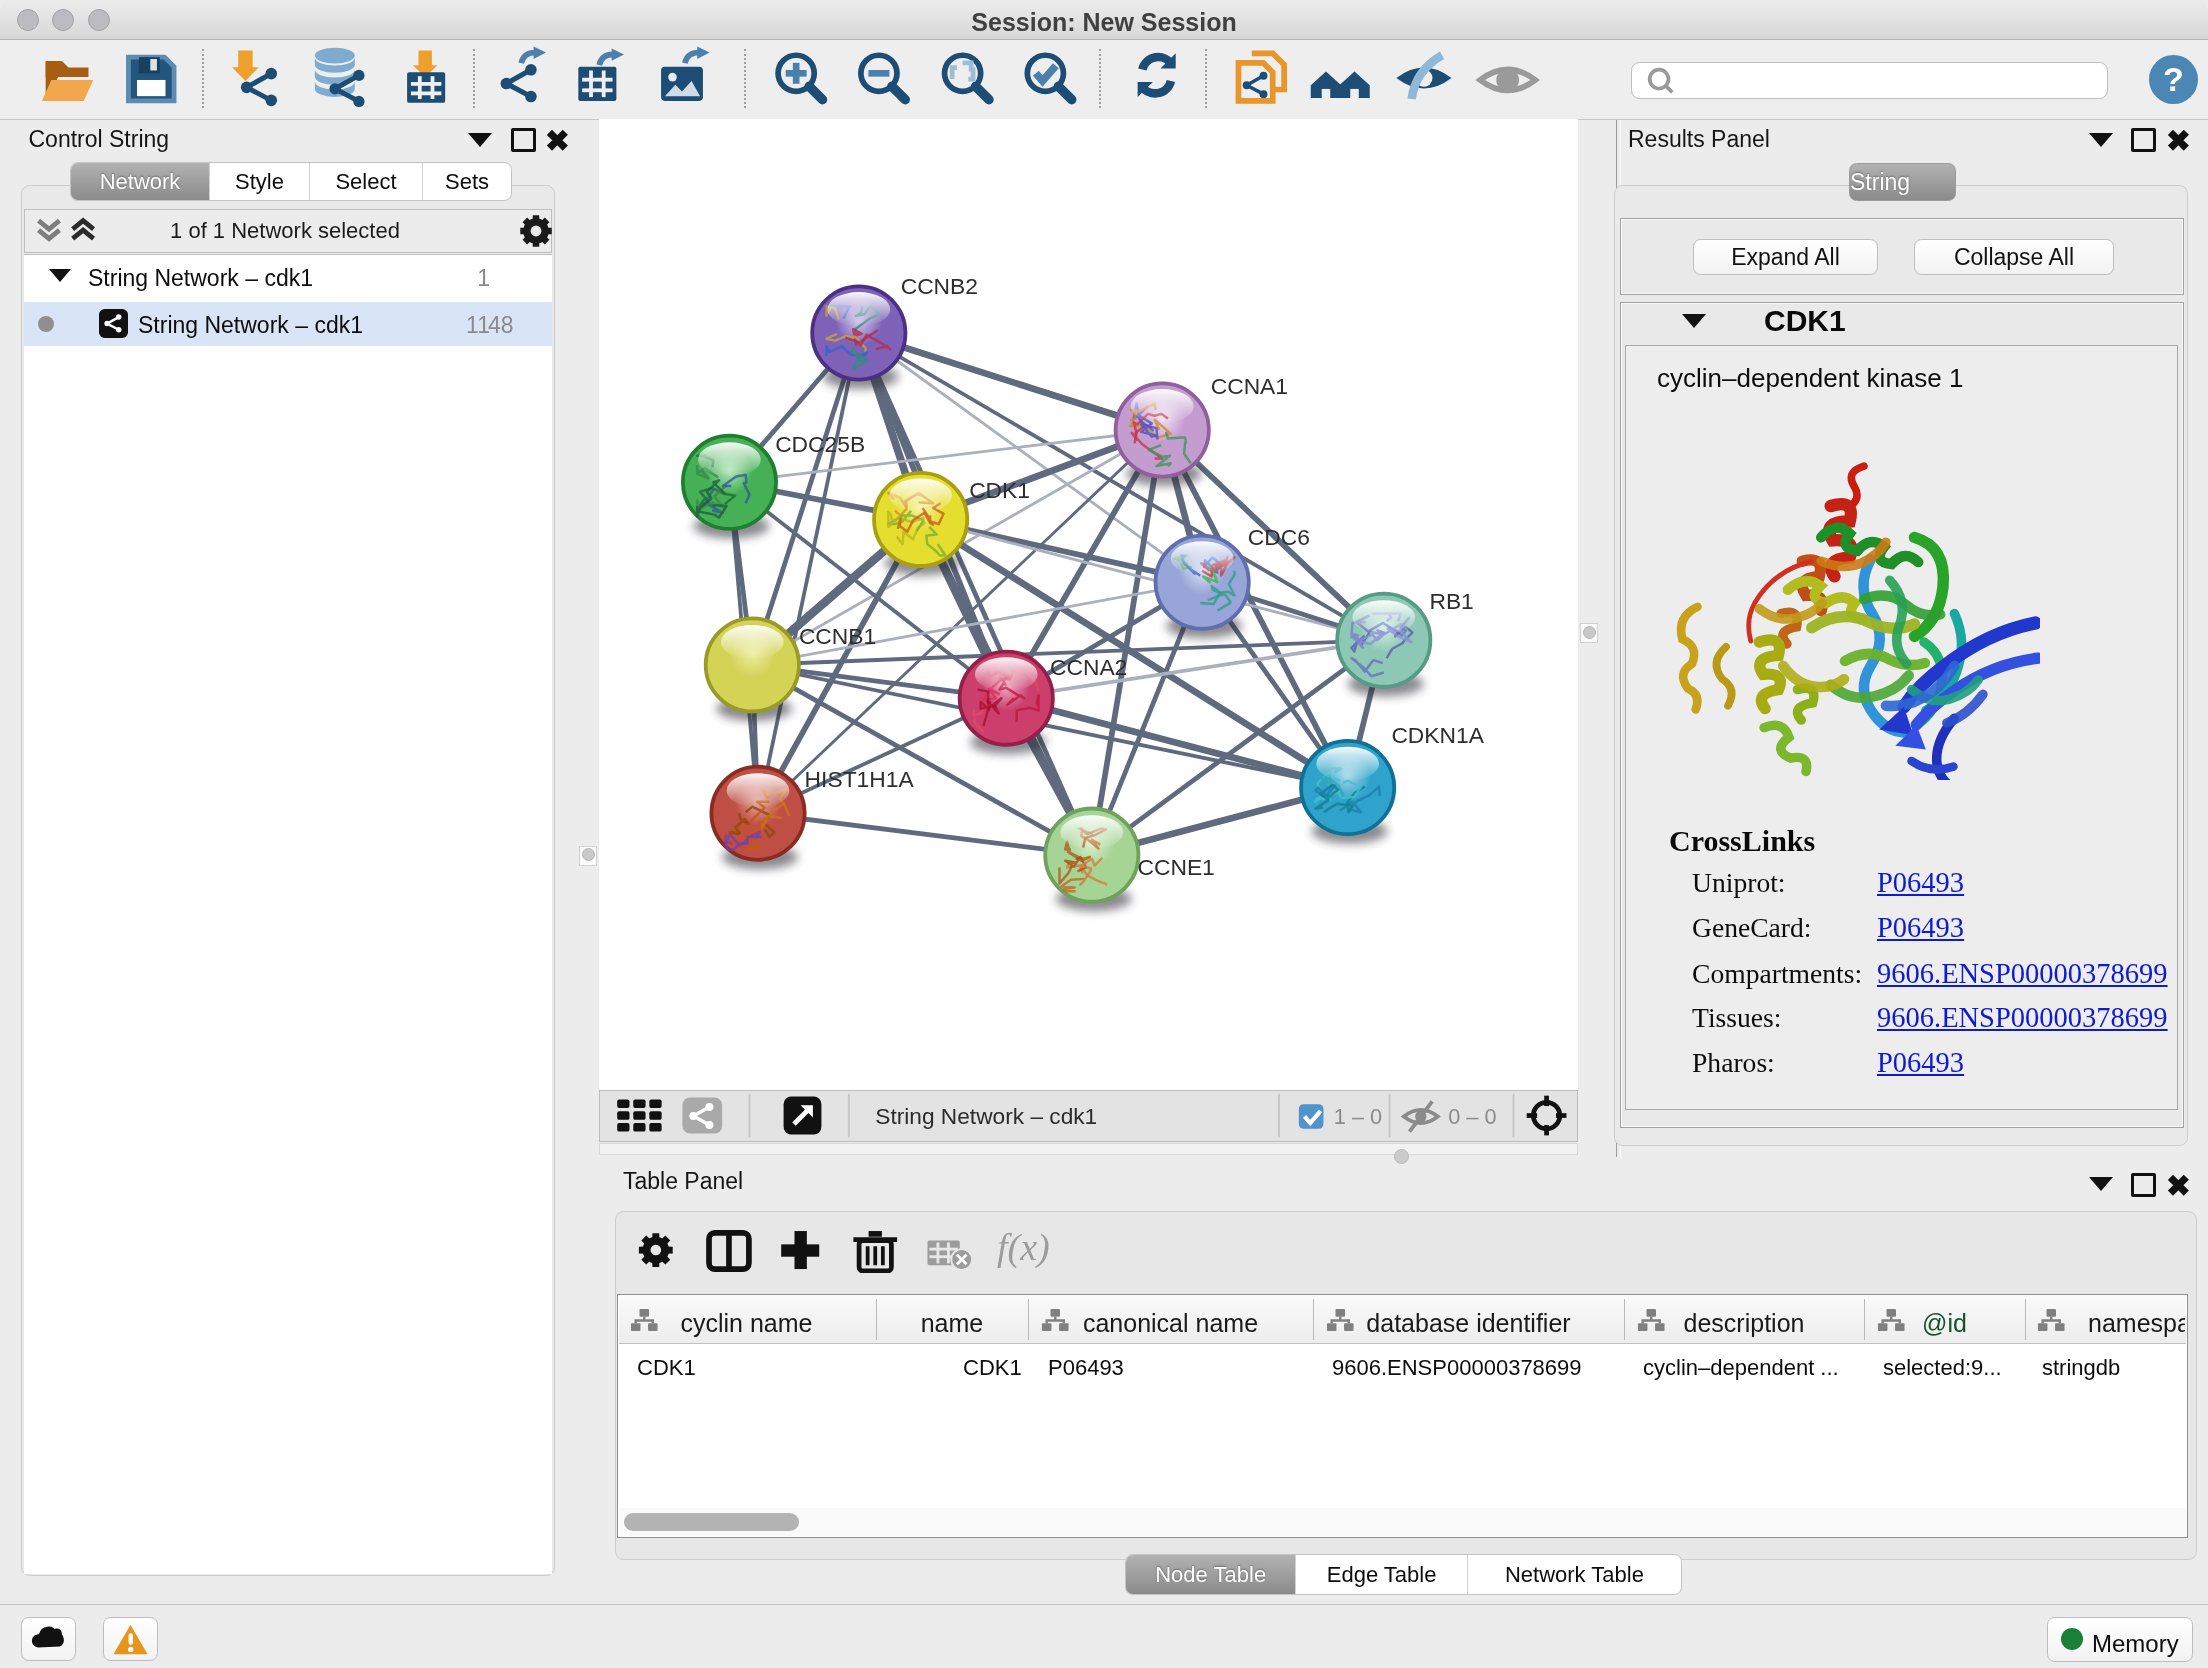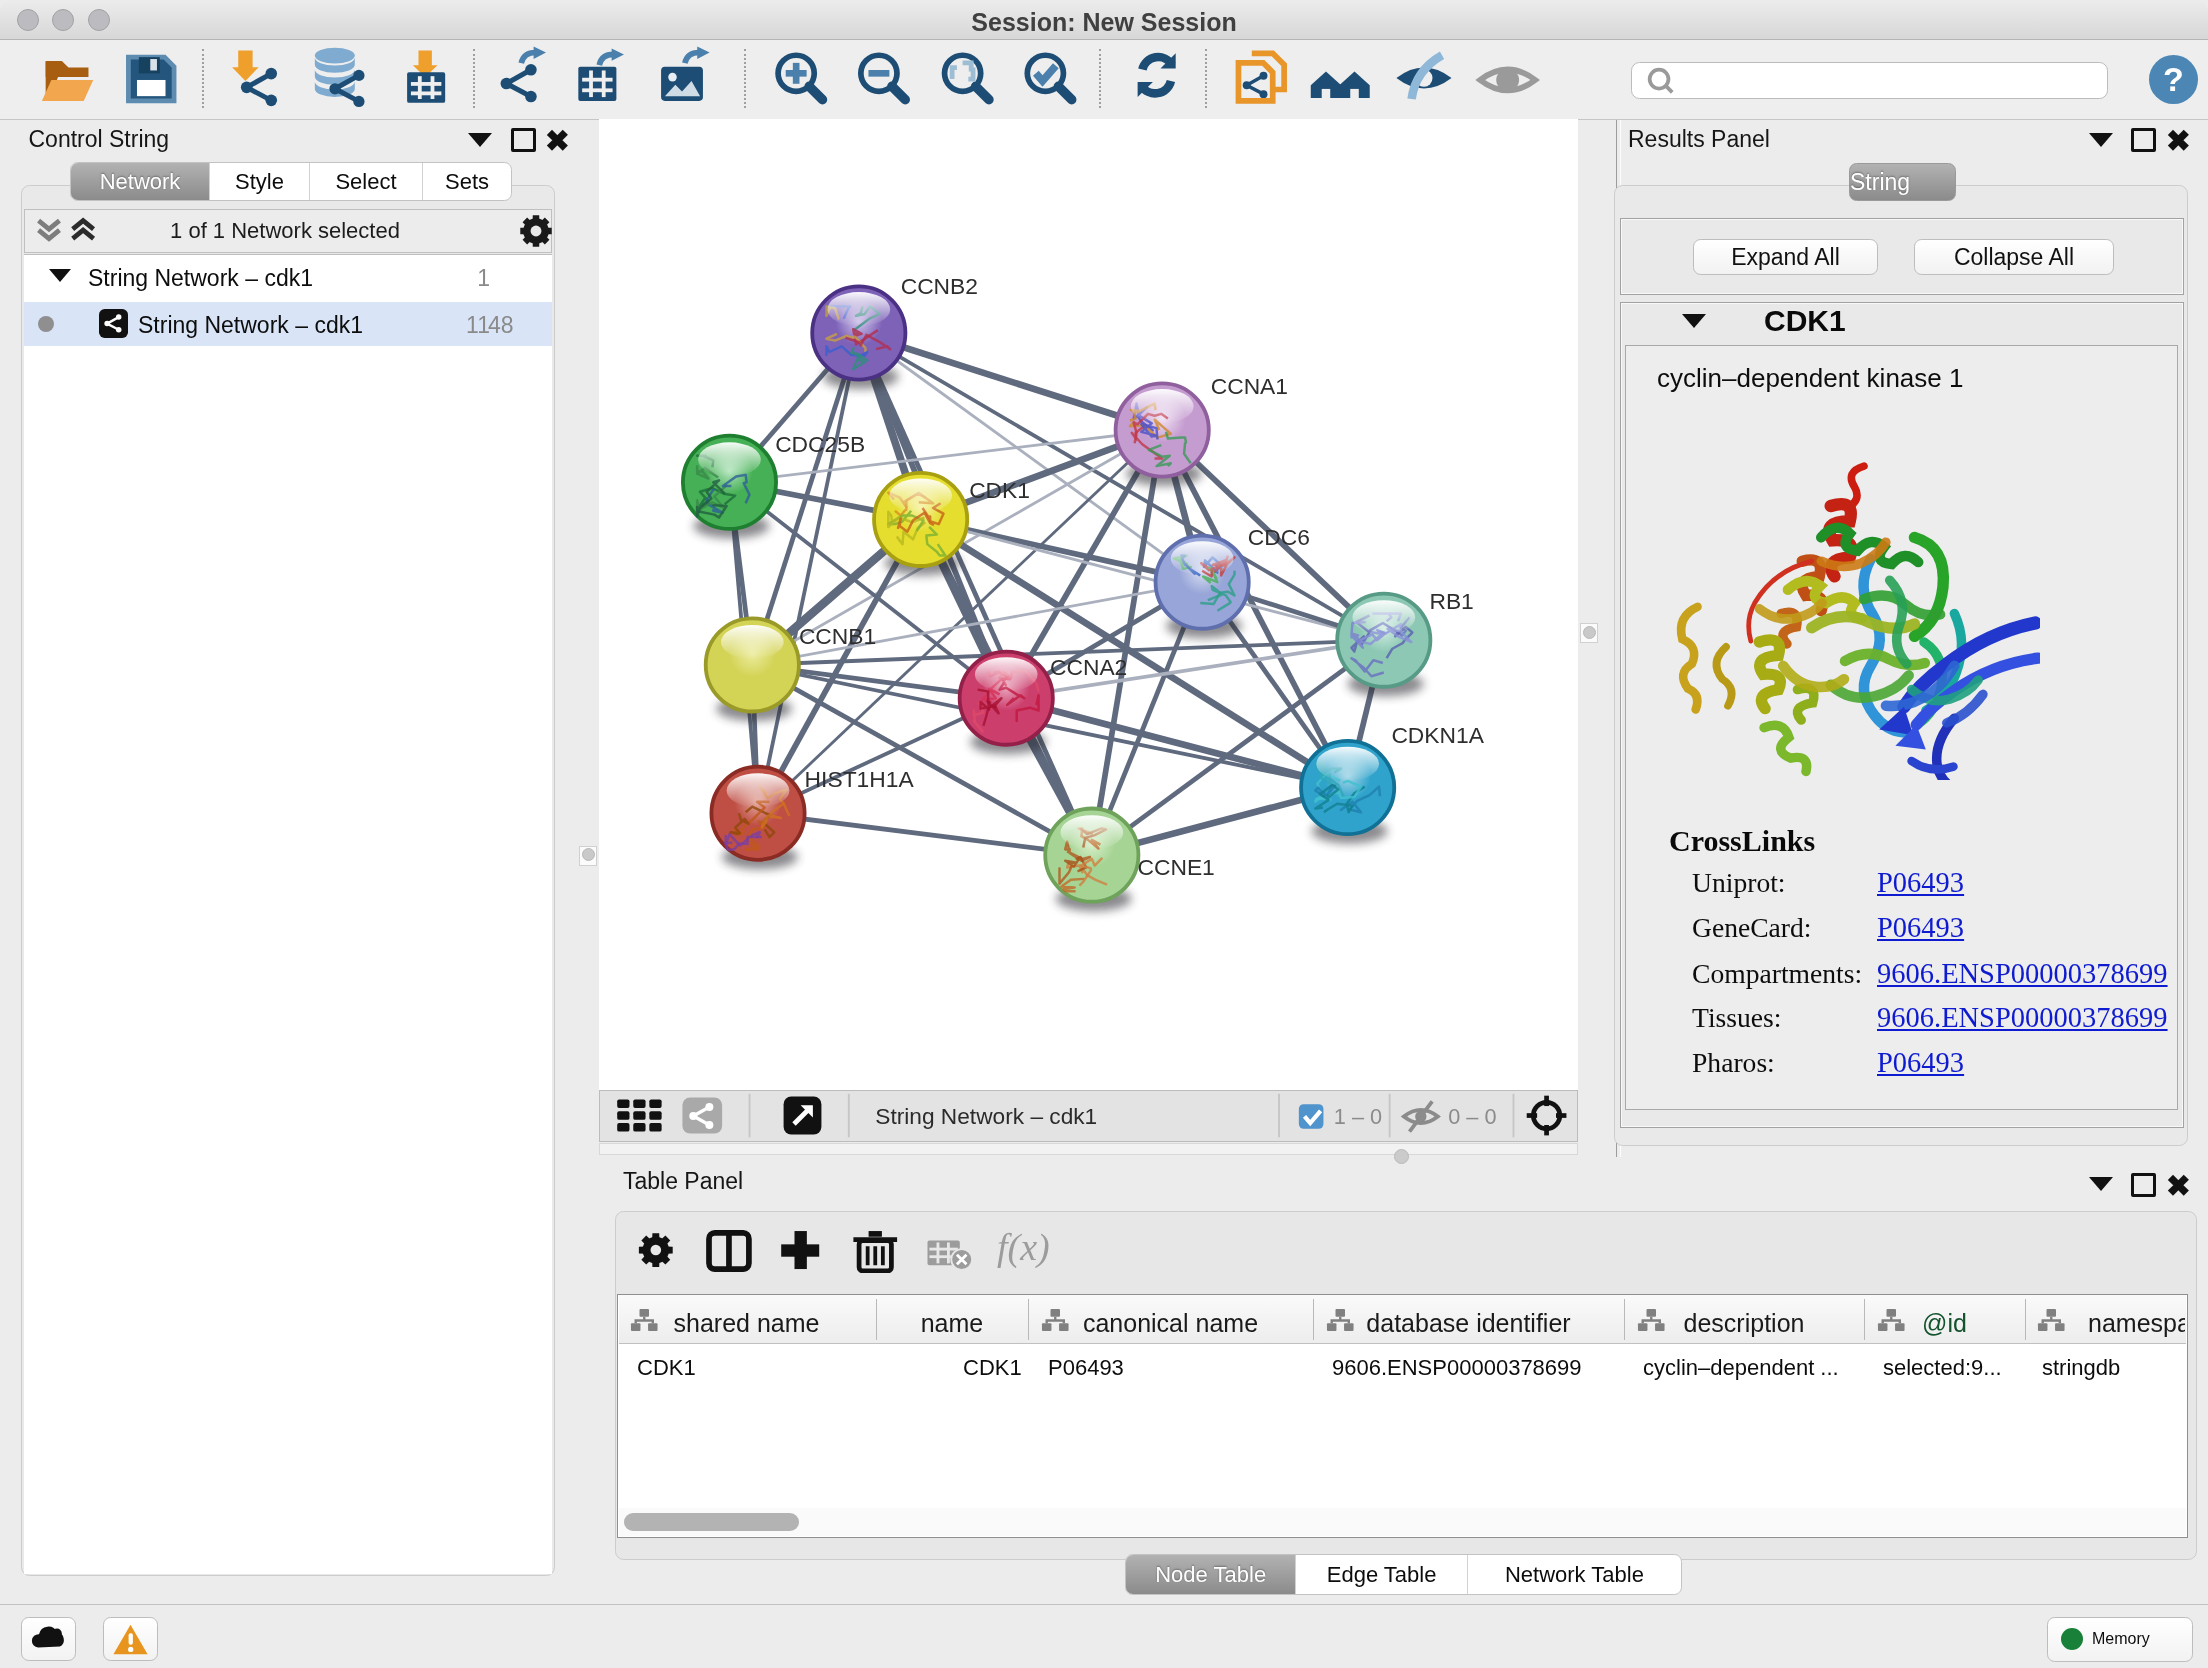"shared name" div.abs { text: shared -> cyclin }
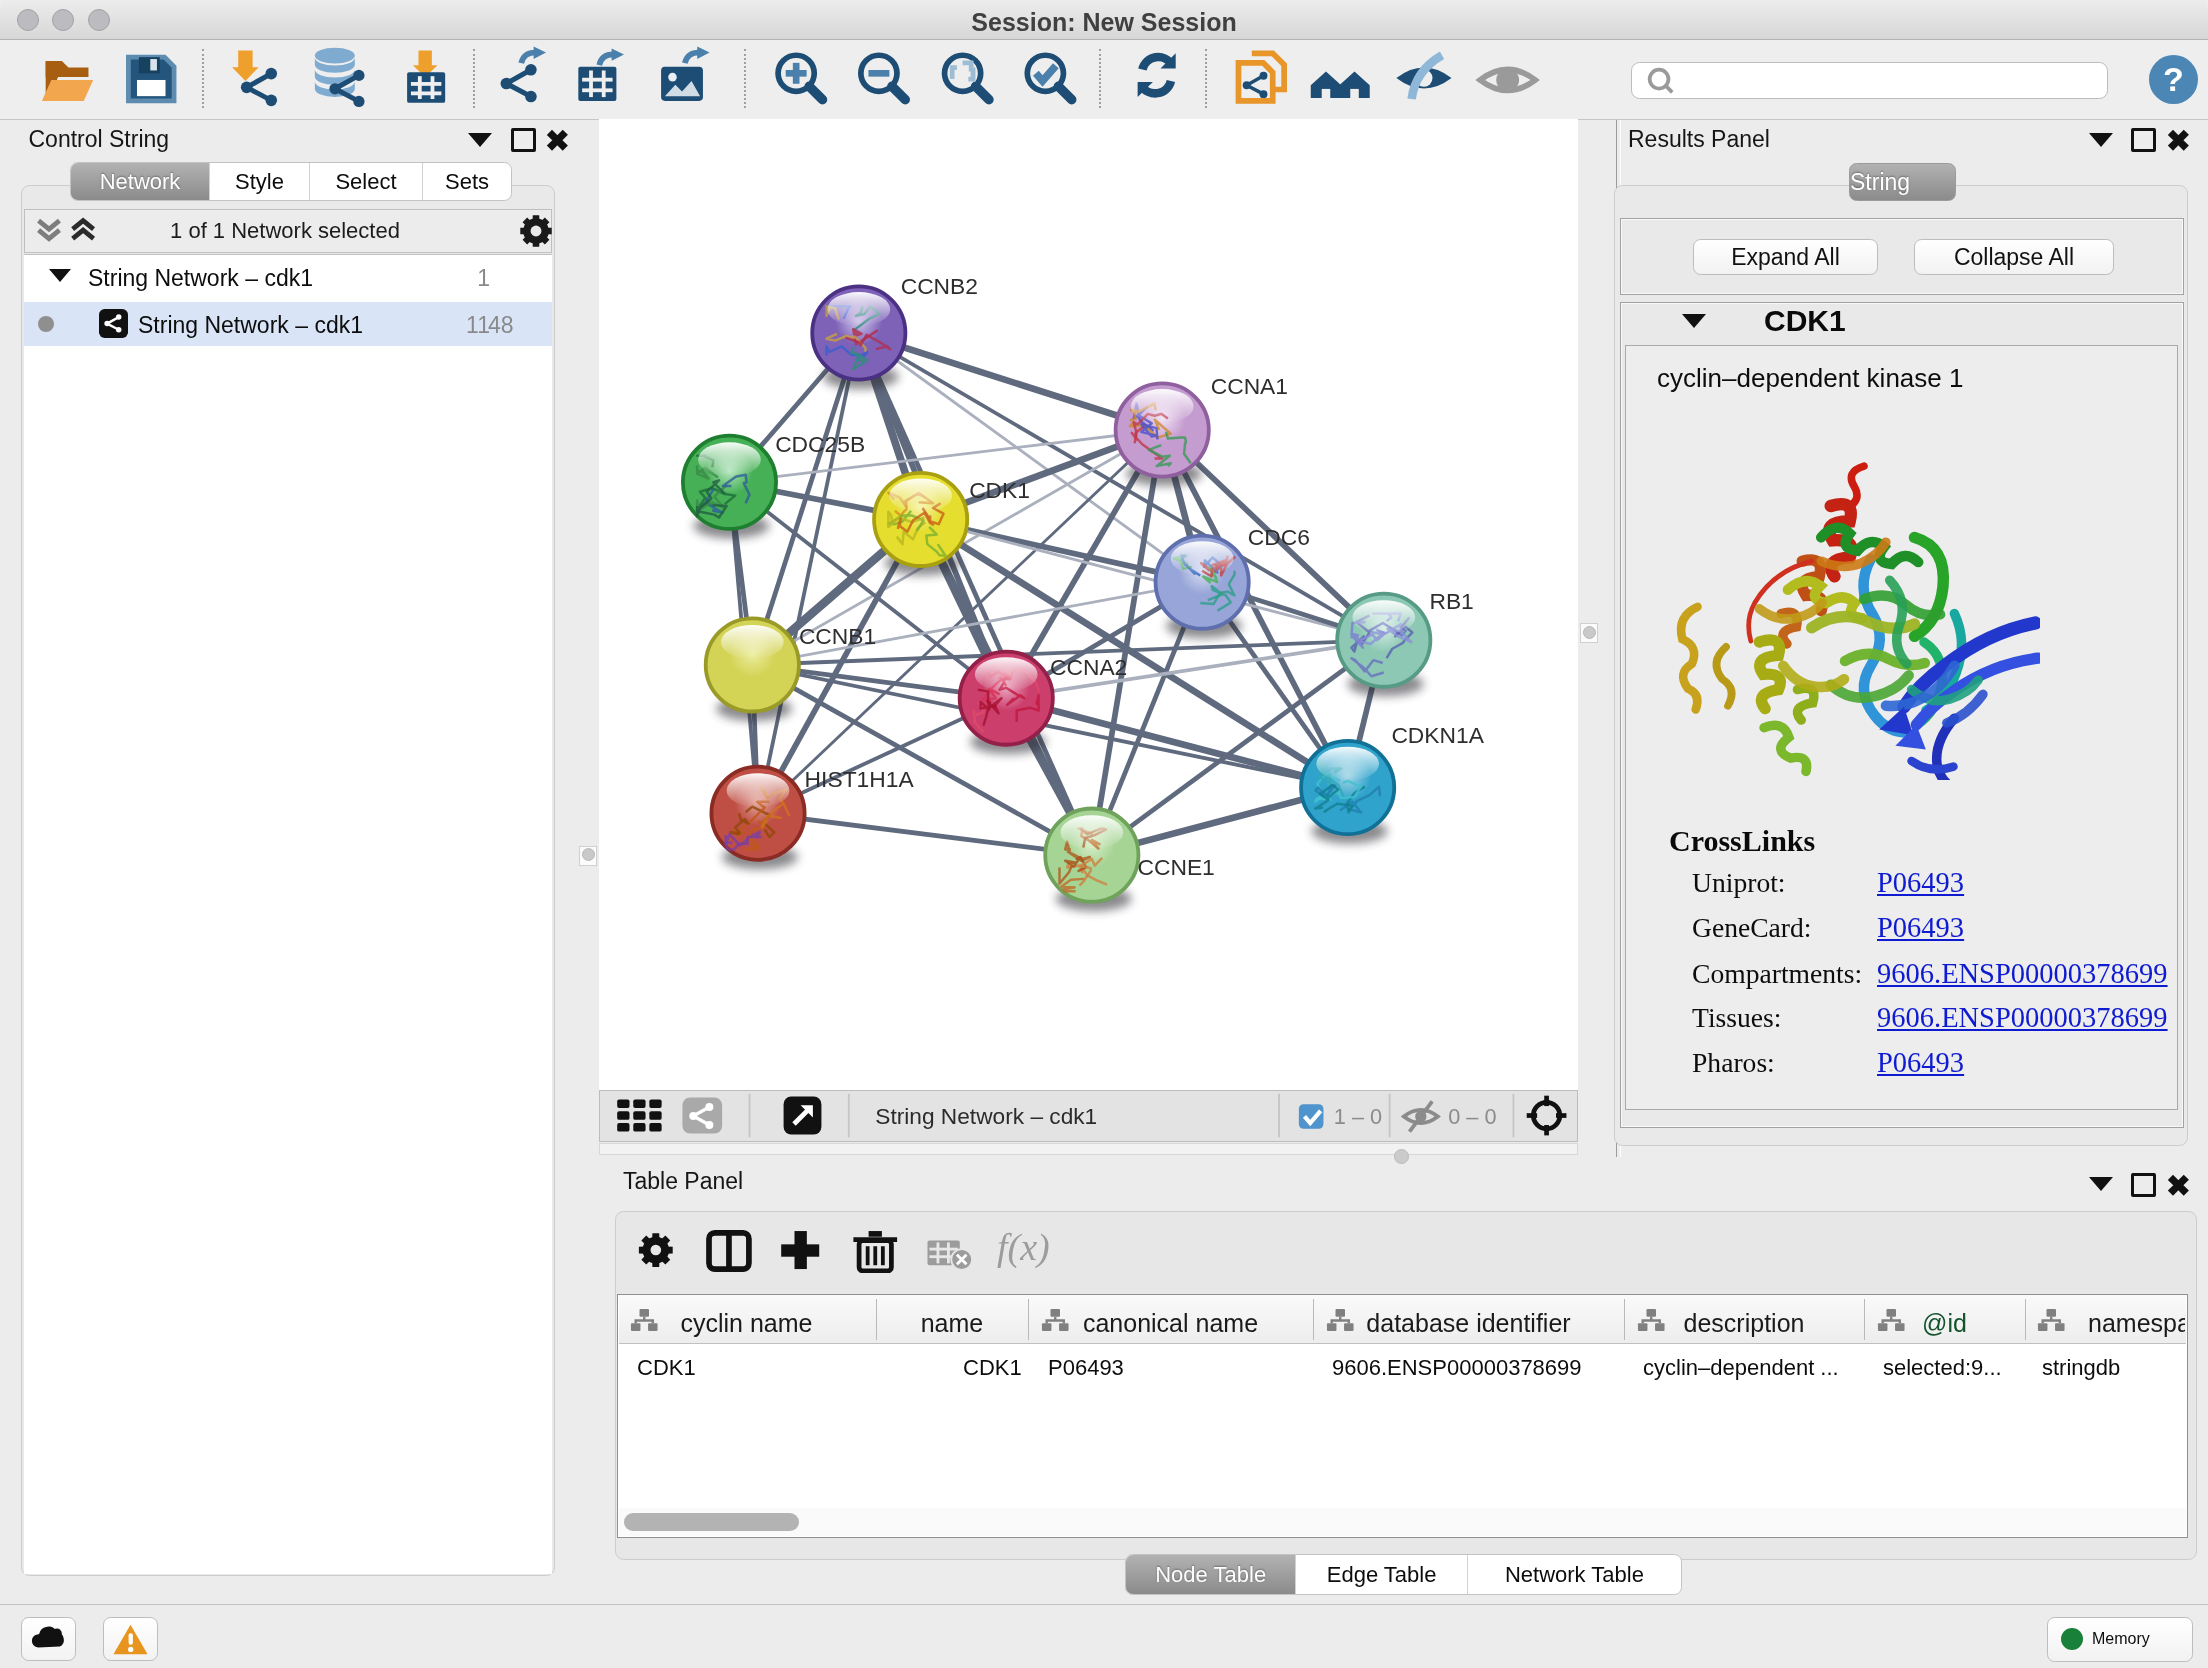"Memory" div.abs { font-size: 16px -> 24px }
